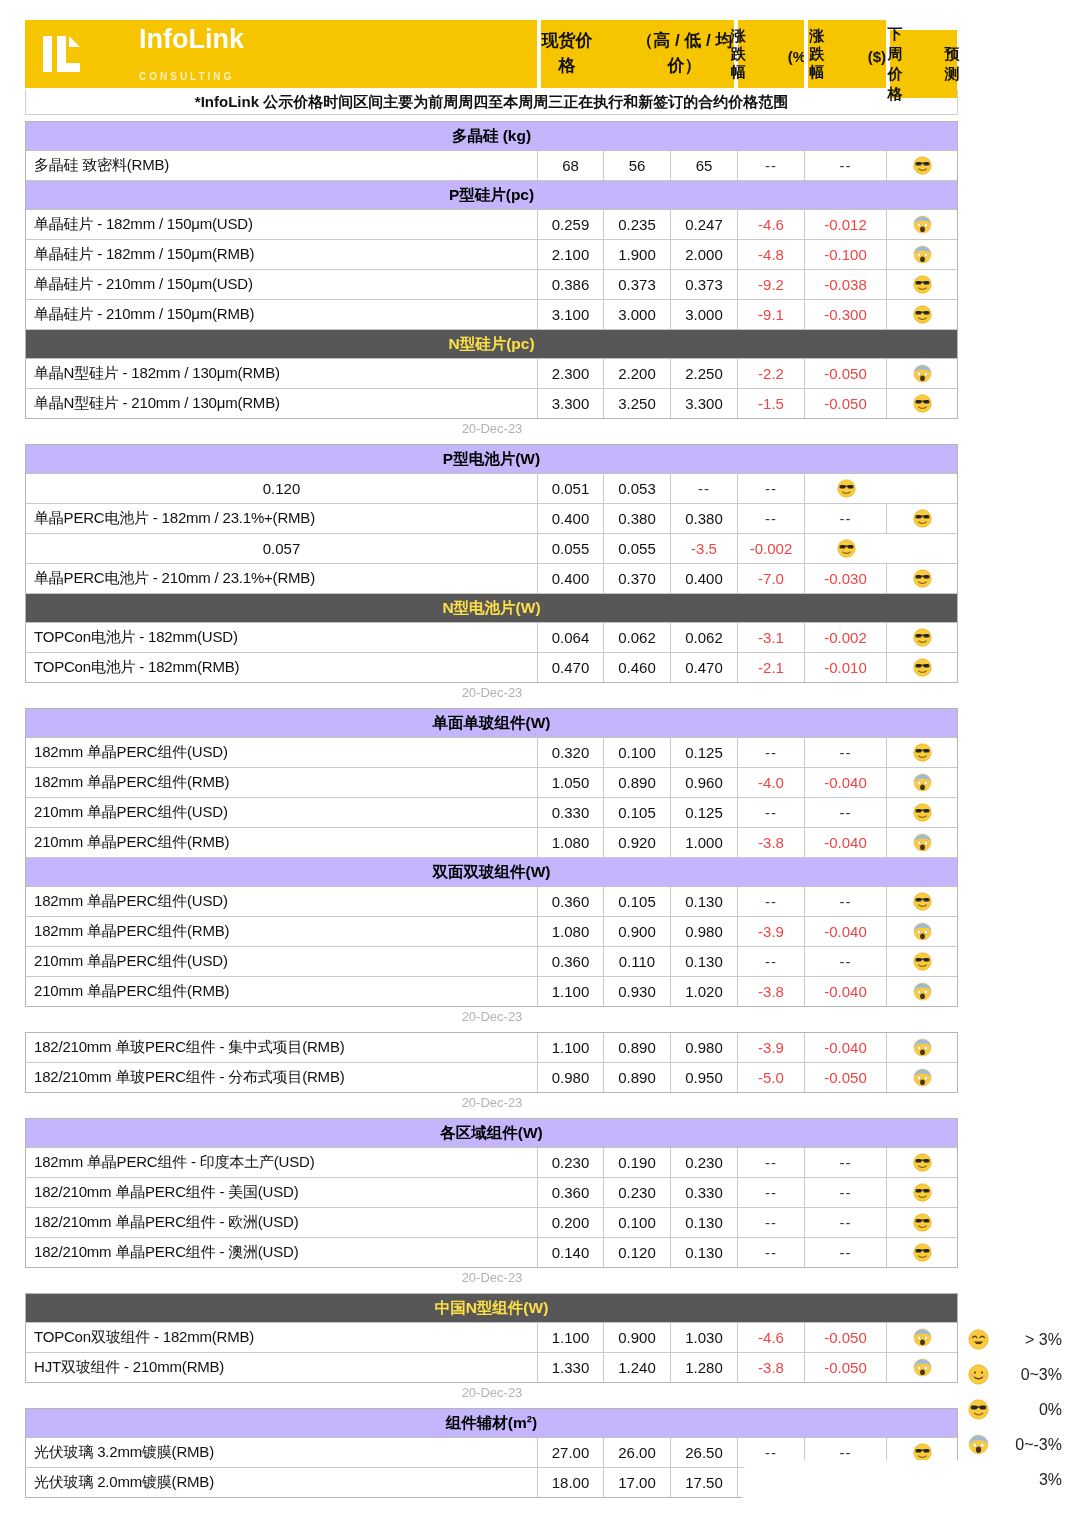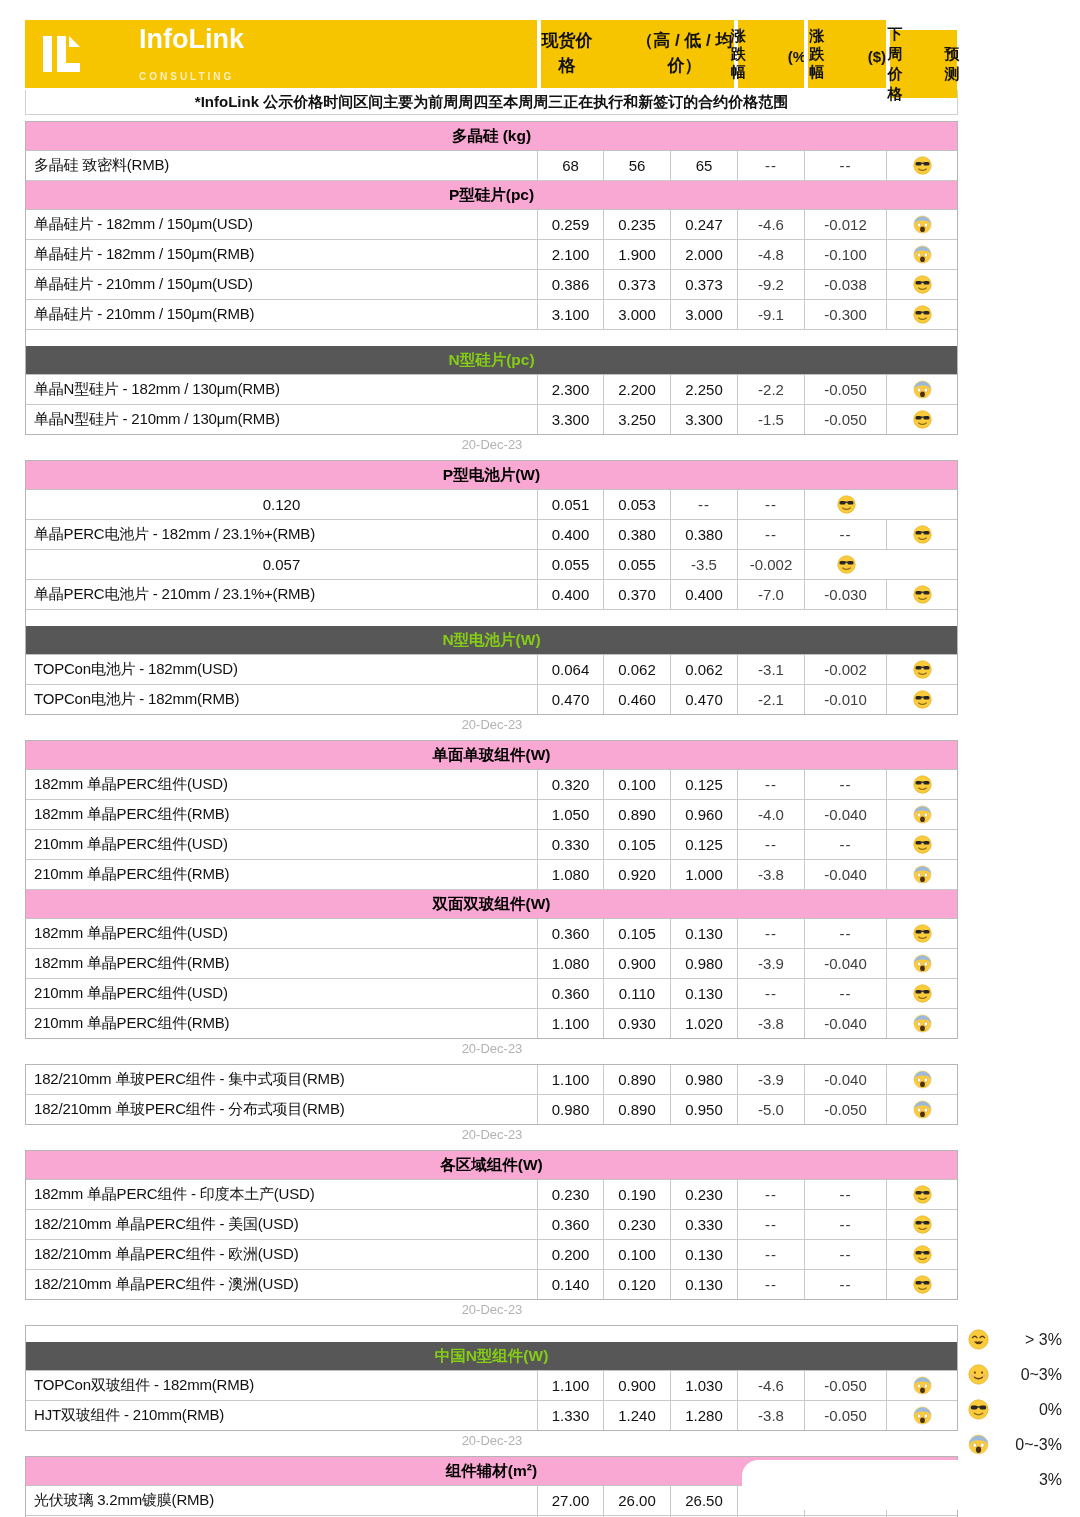"多晶硅 (kg)" .sec-head.light { background: #f9a8d4 -> #c4b5fd }
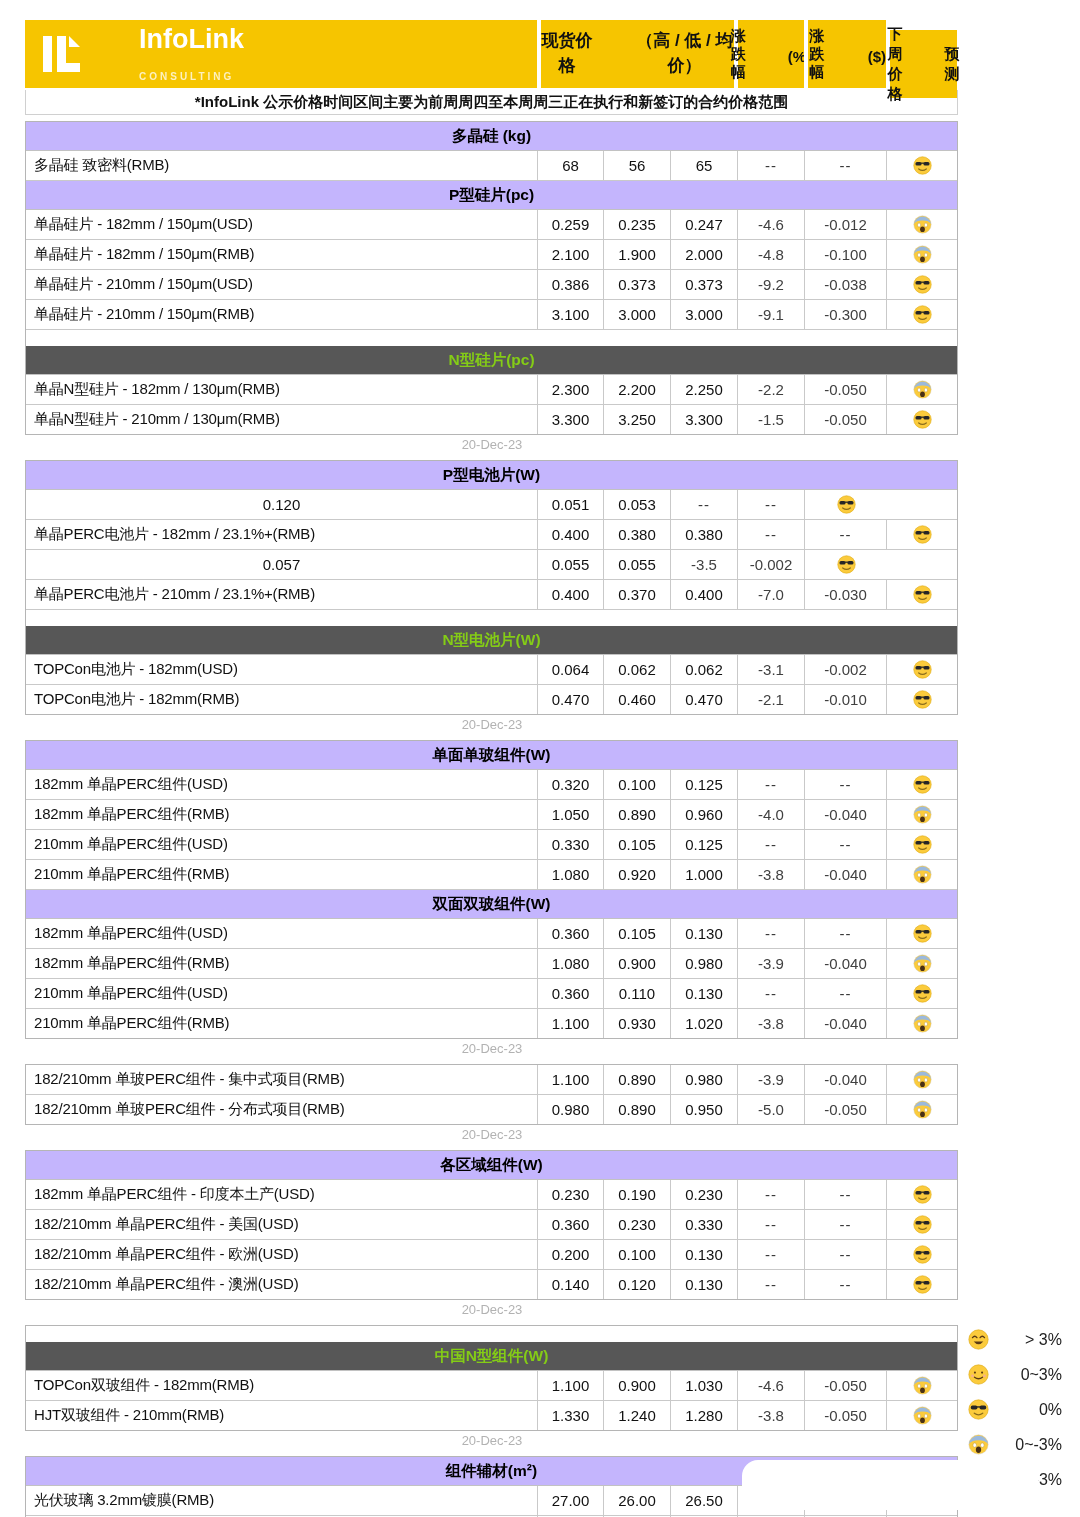"-4.6" .cell.neg { color: #404040 -> #ef4444 }
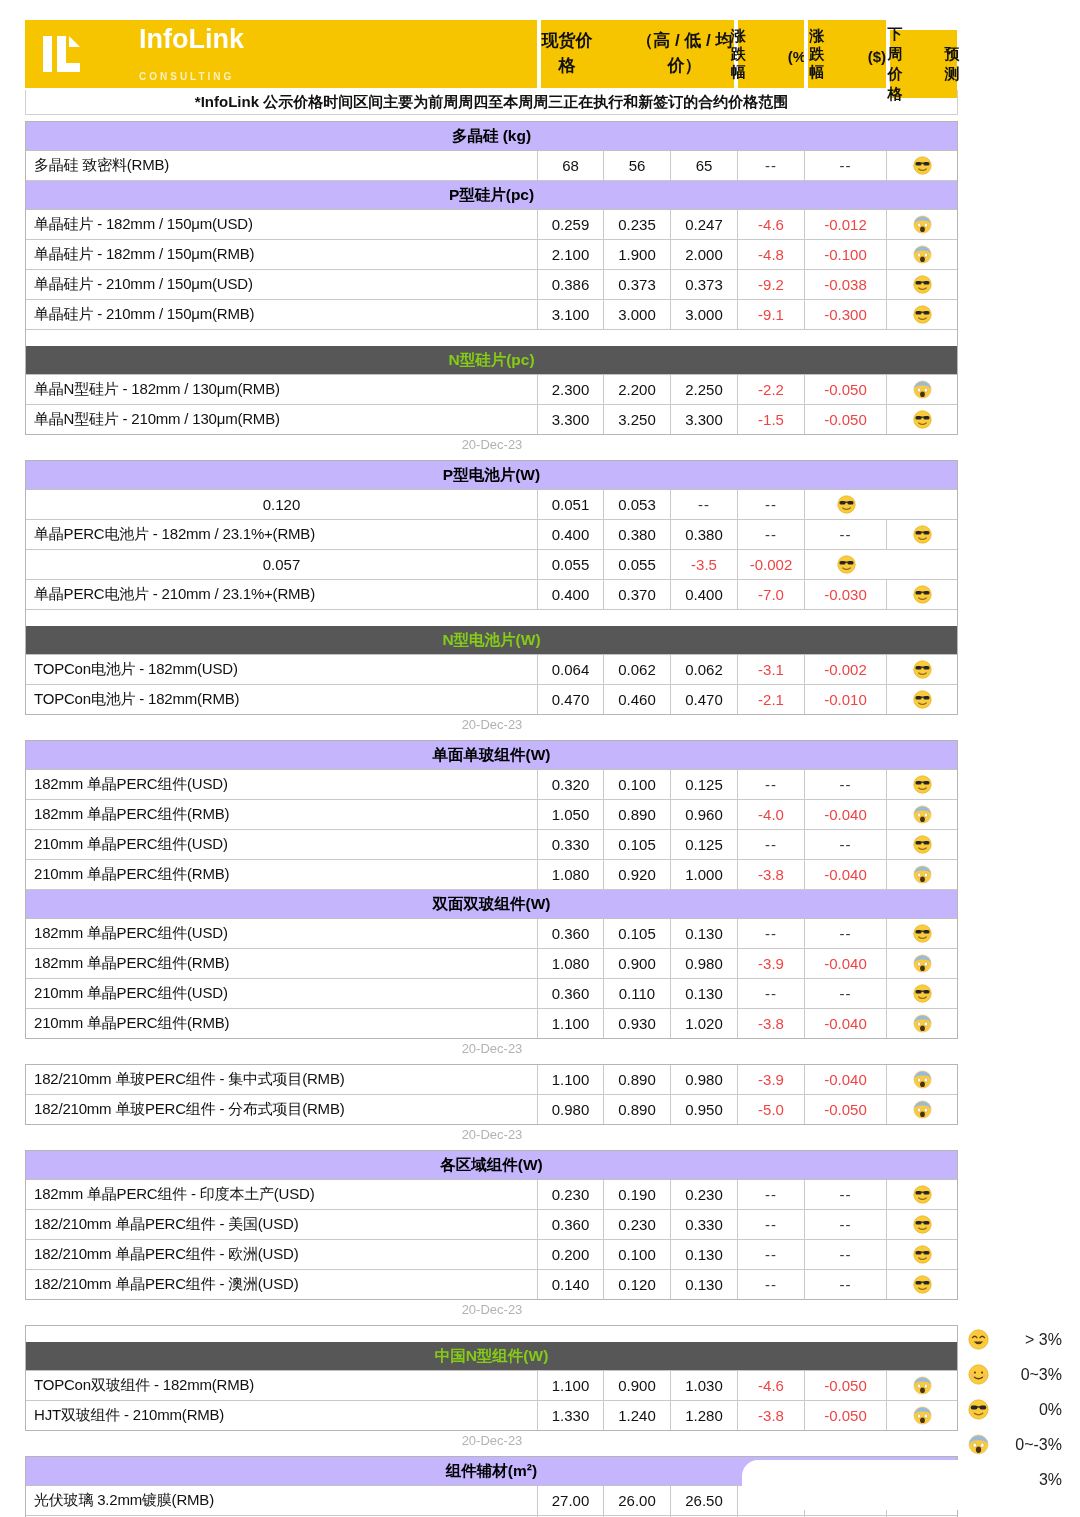"N型硅片(pc)" .sec-head.dark { color: #84cc16 -> #fde047; margin-top: 16px -> none }
